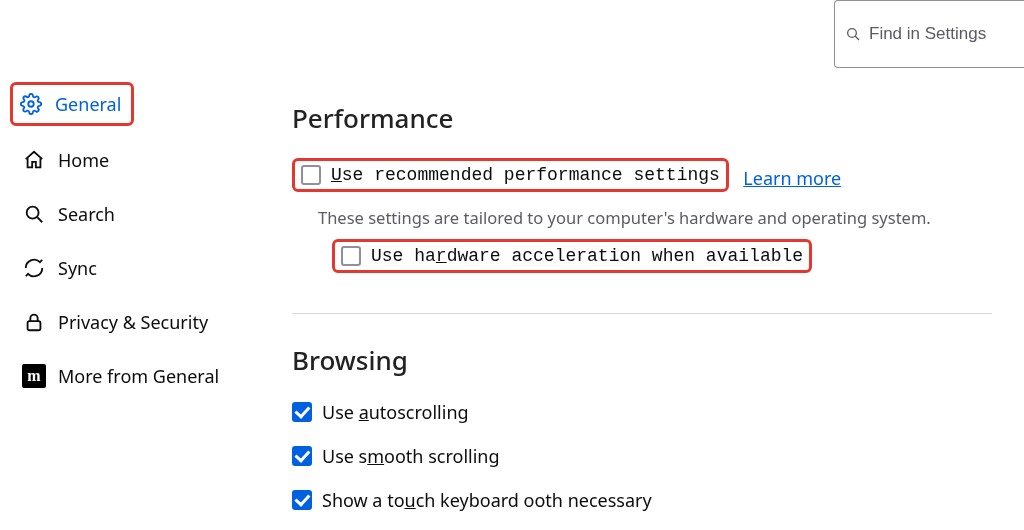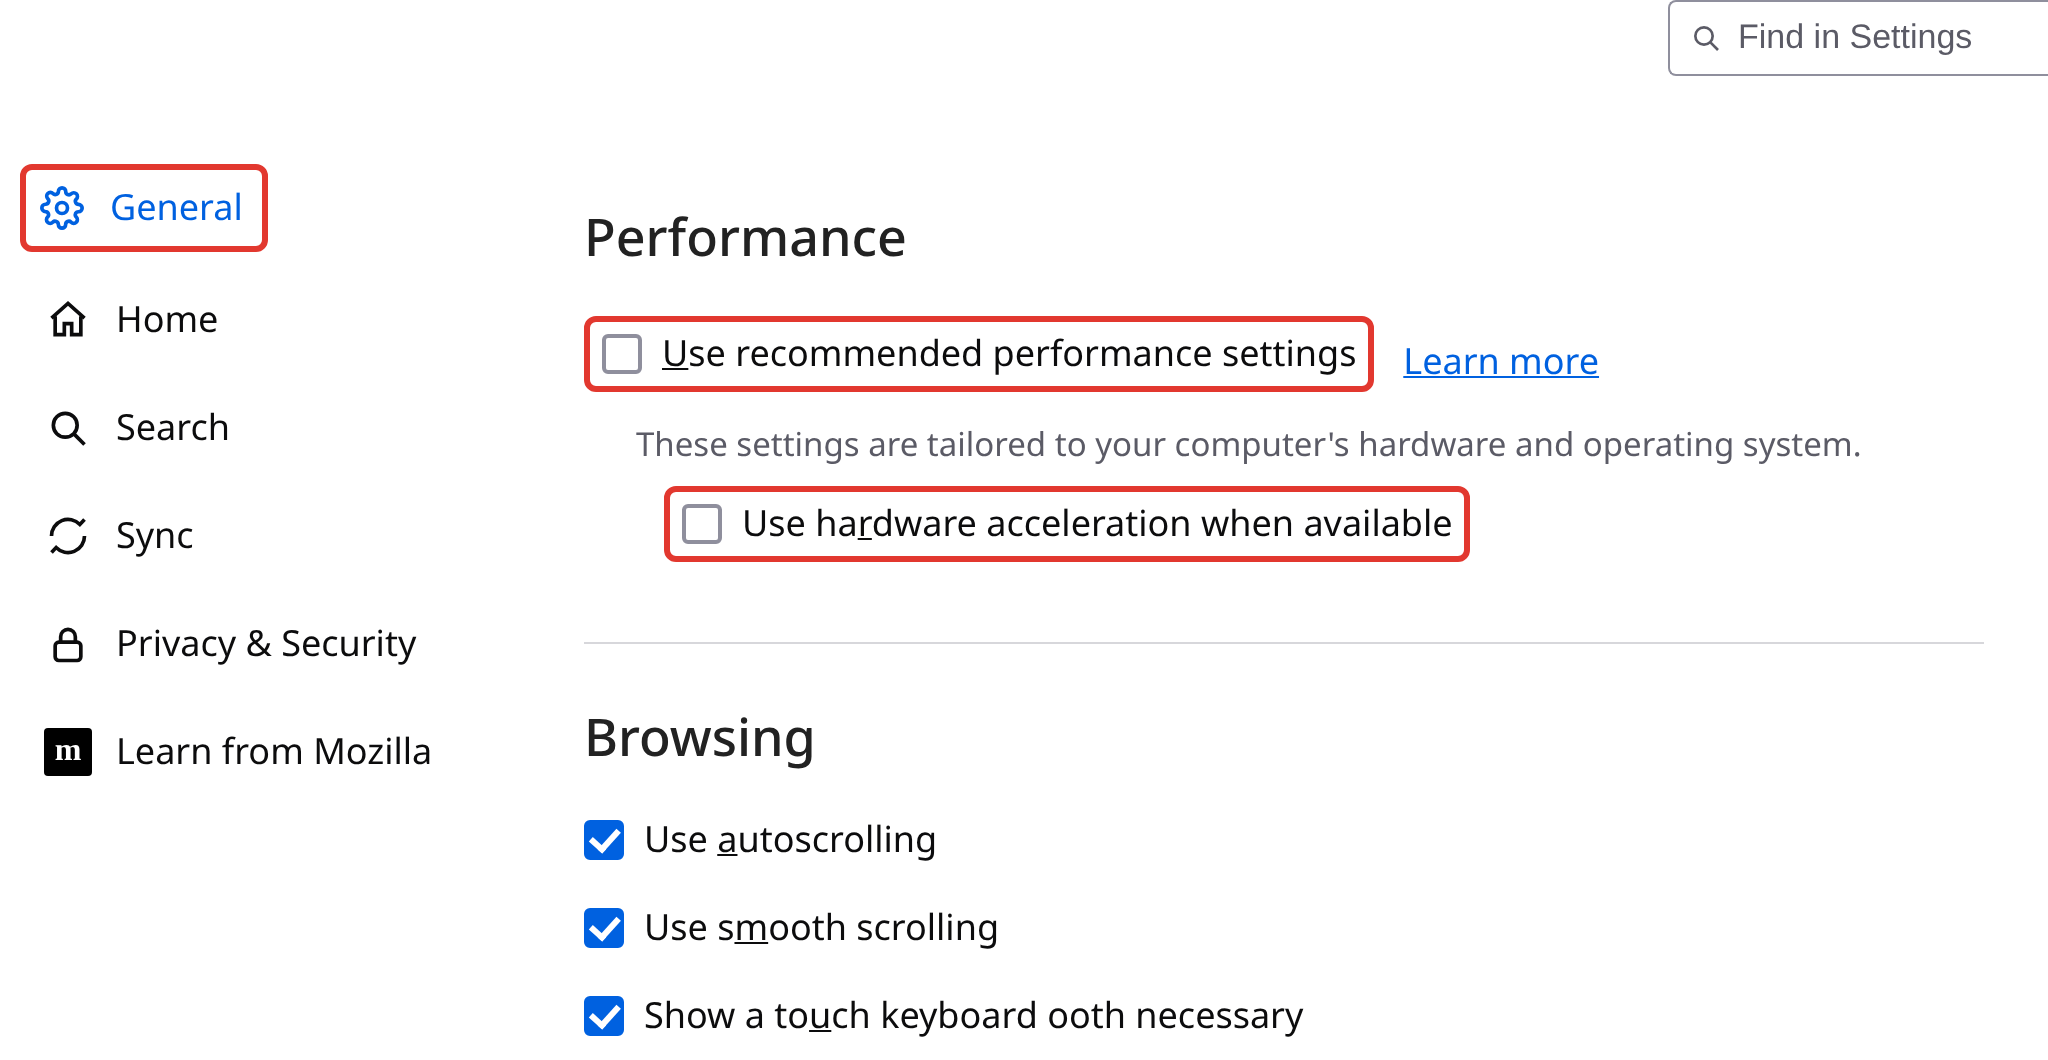"Find in Settings" .search-box { padding: 6px 10px -> 21px 10px }
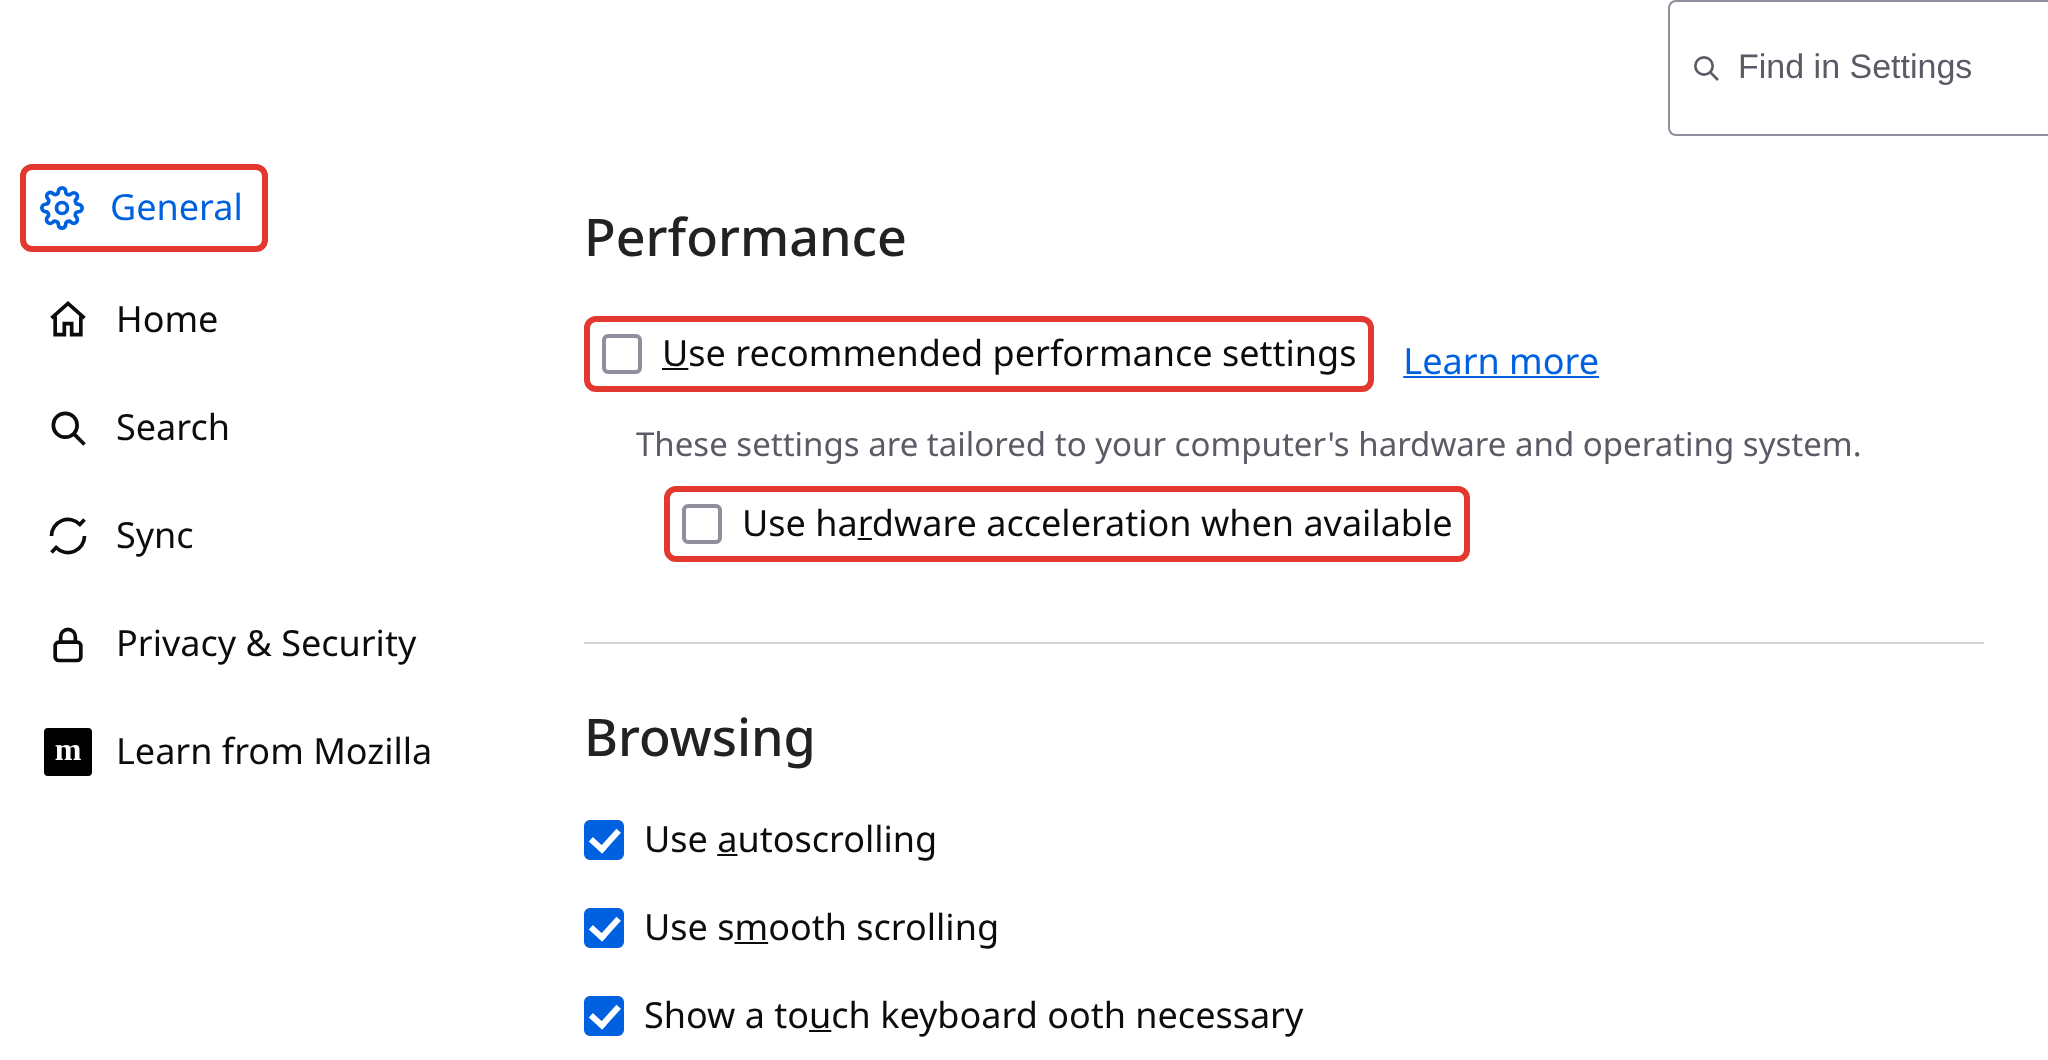"Use recommended performance settings" .highlight-box { font-family: none -> Liberation Mono, monospace }
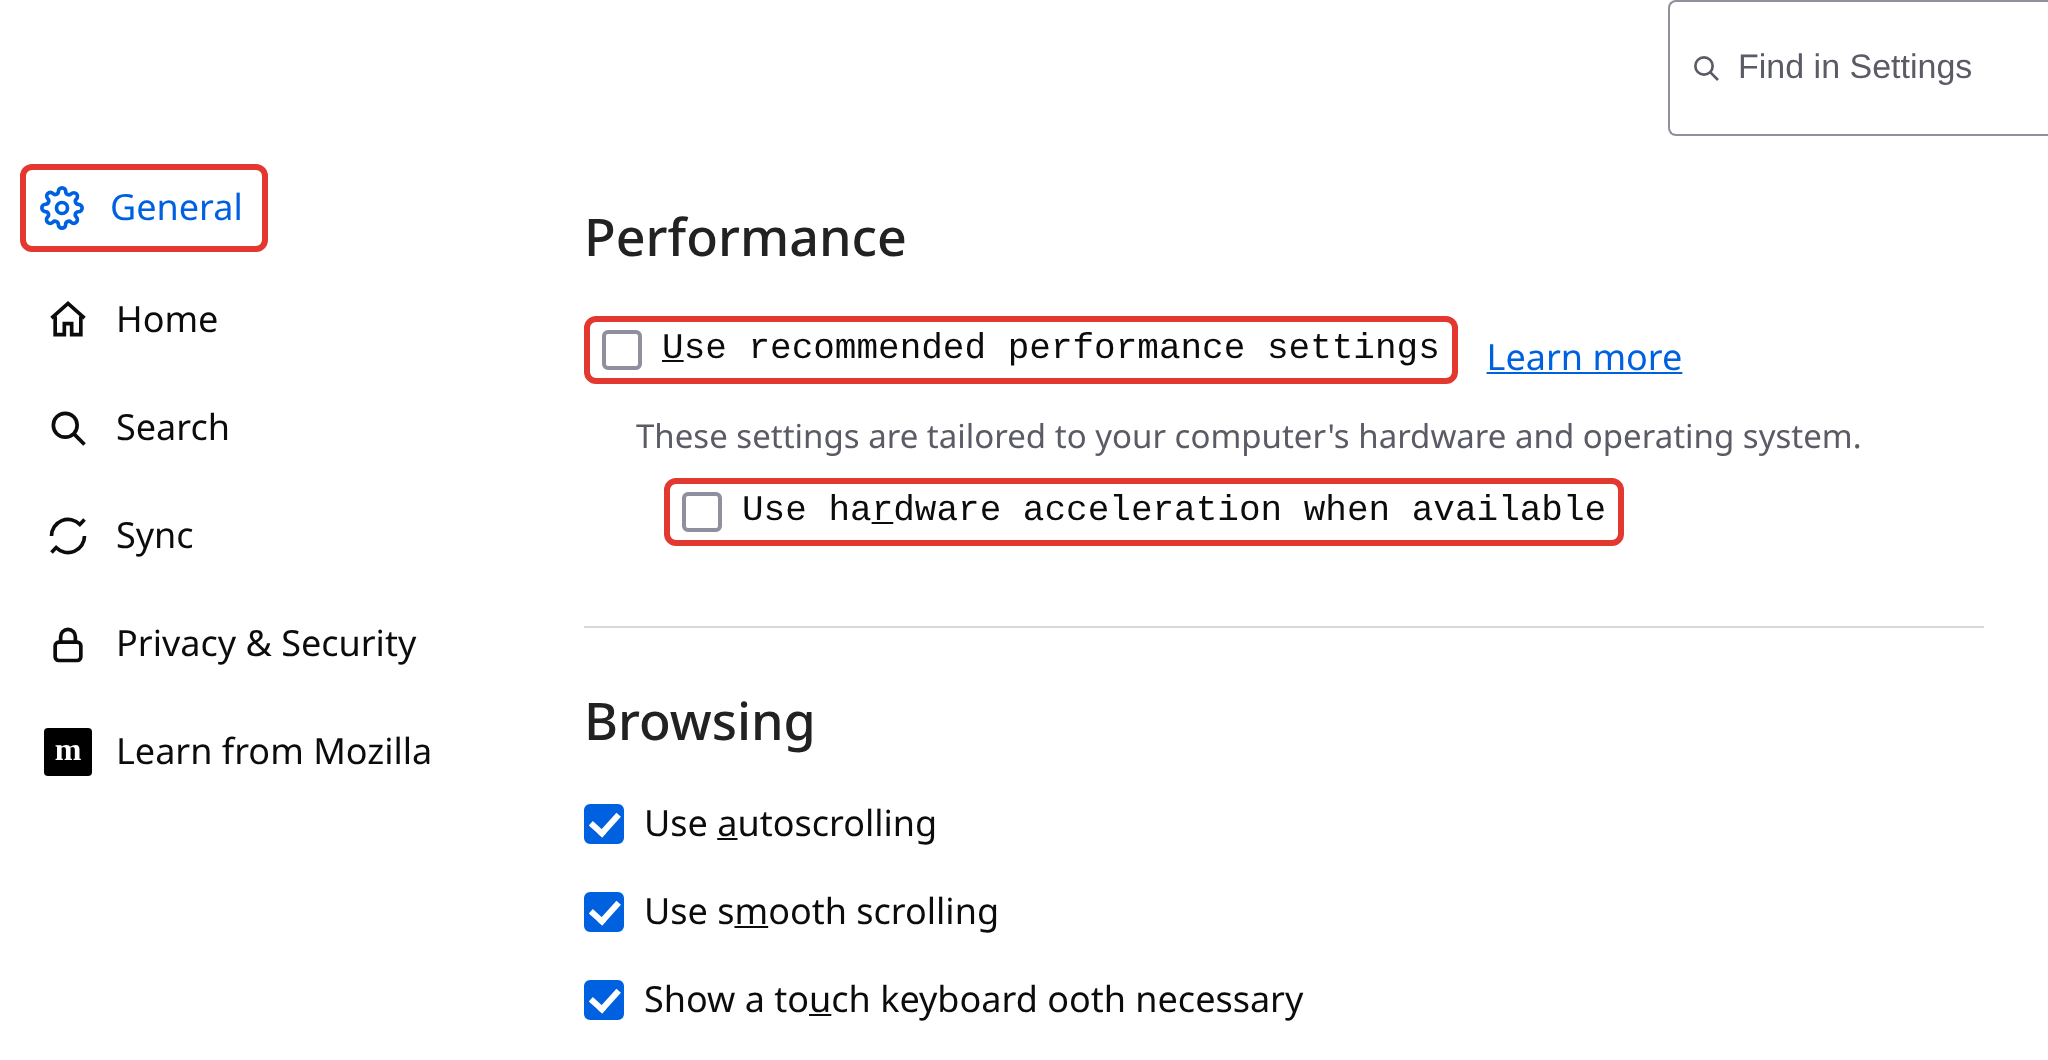"Learn from Mozilla" span { text: Learn from Mozilla -> More from General }
